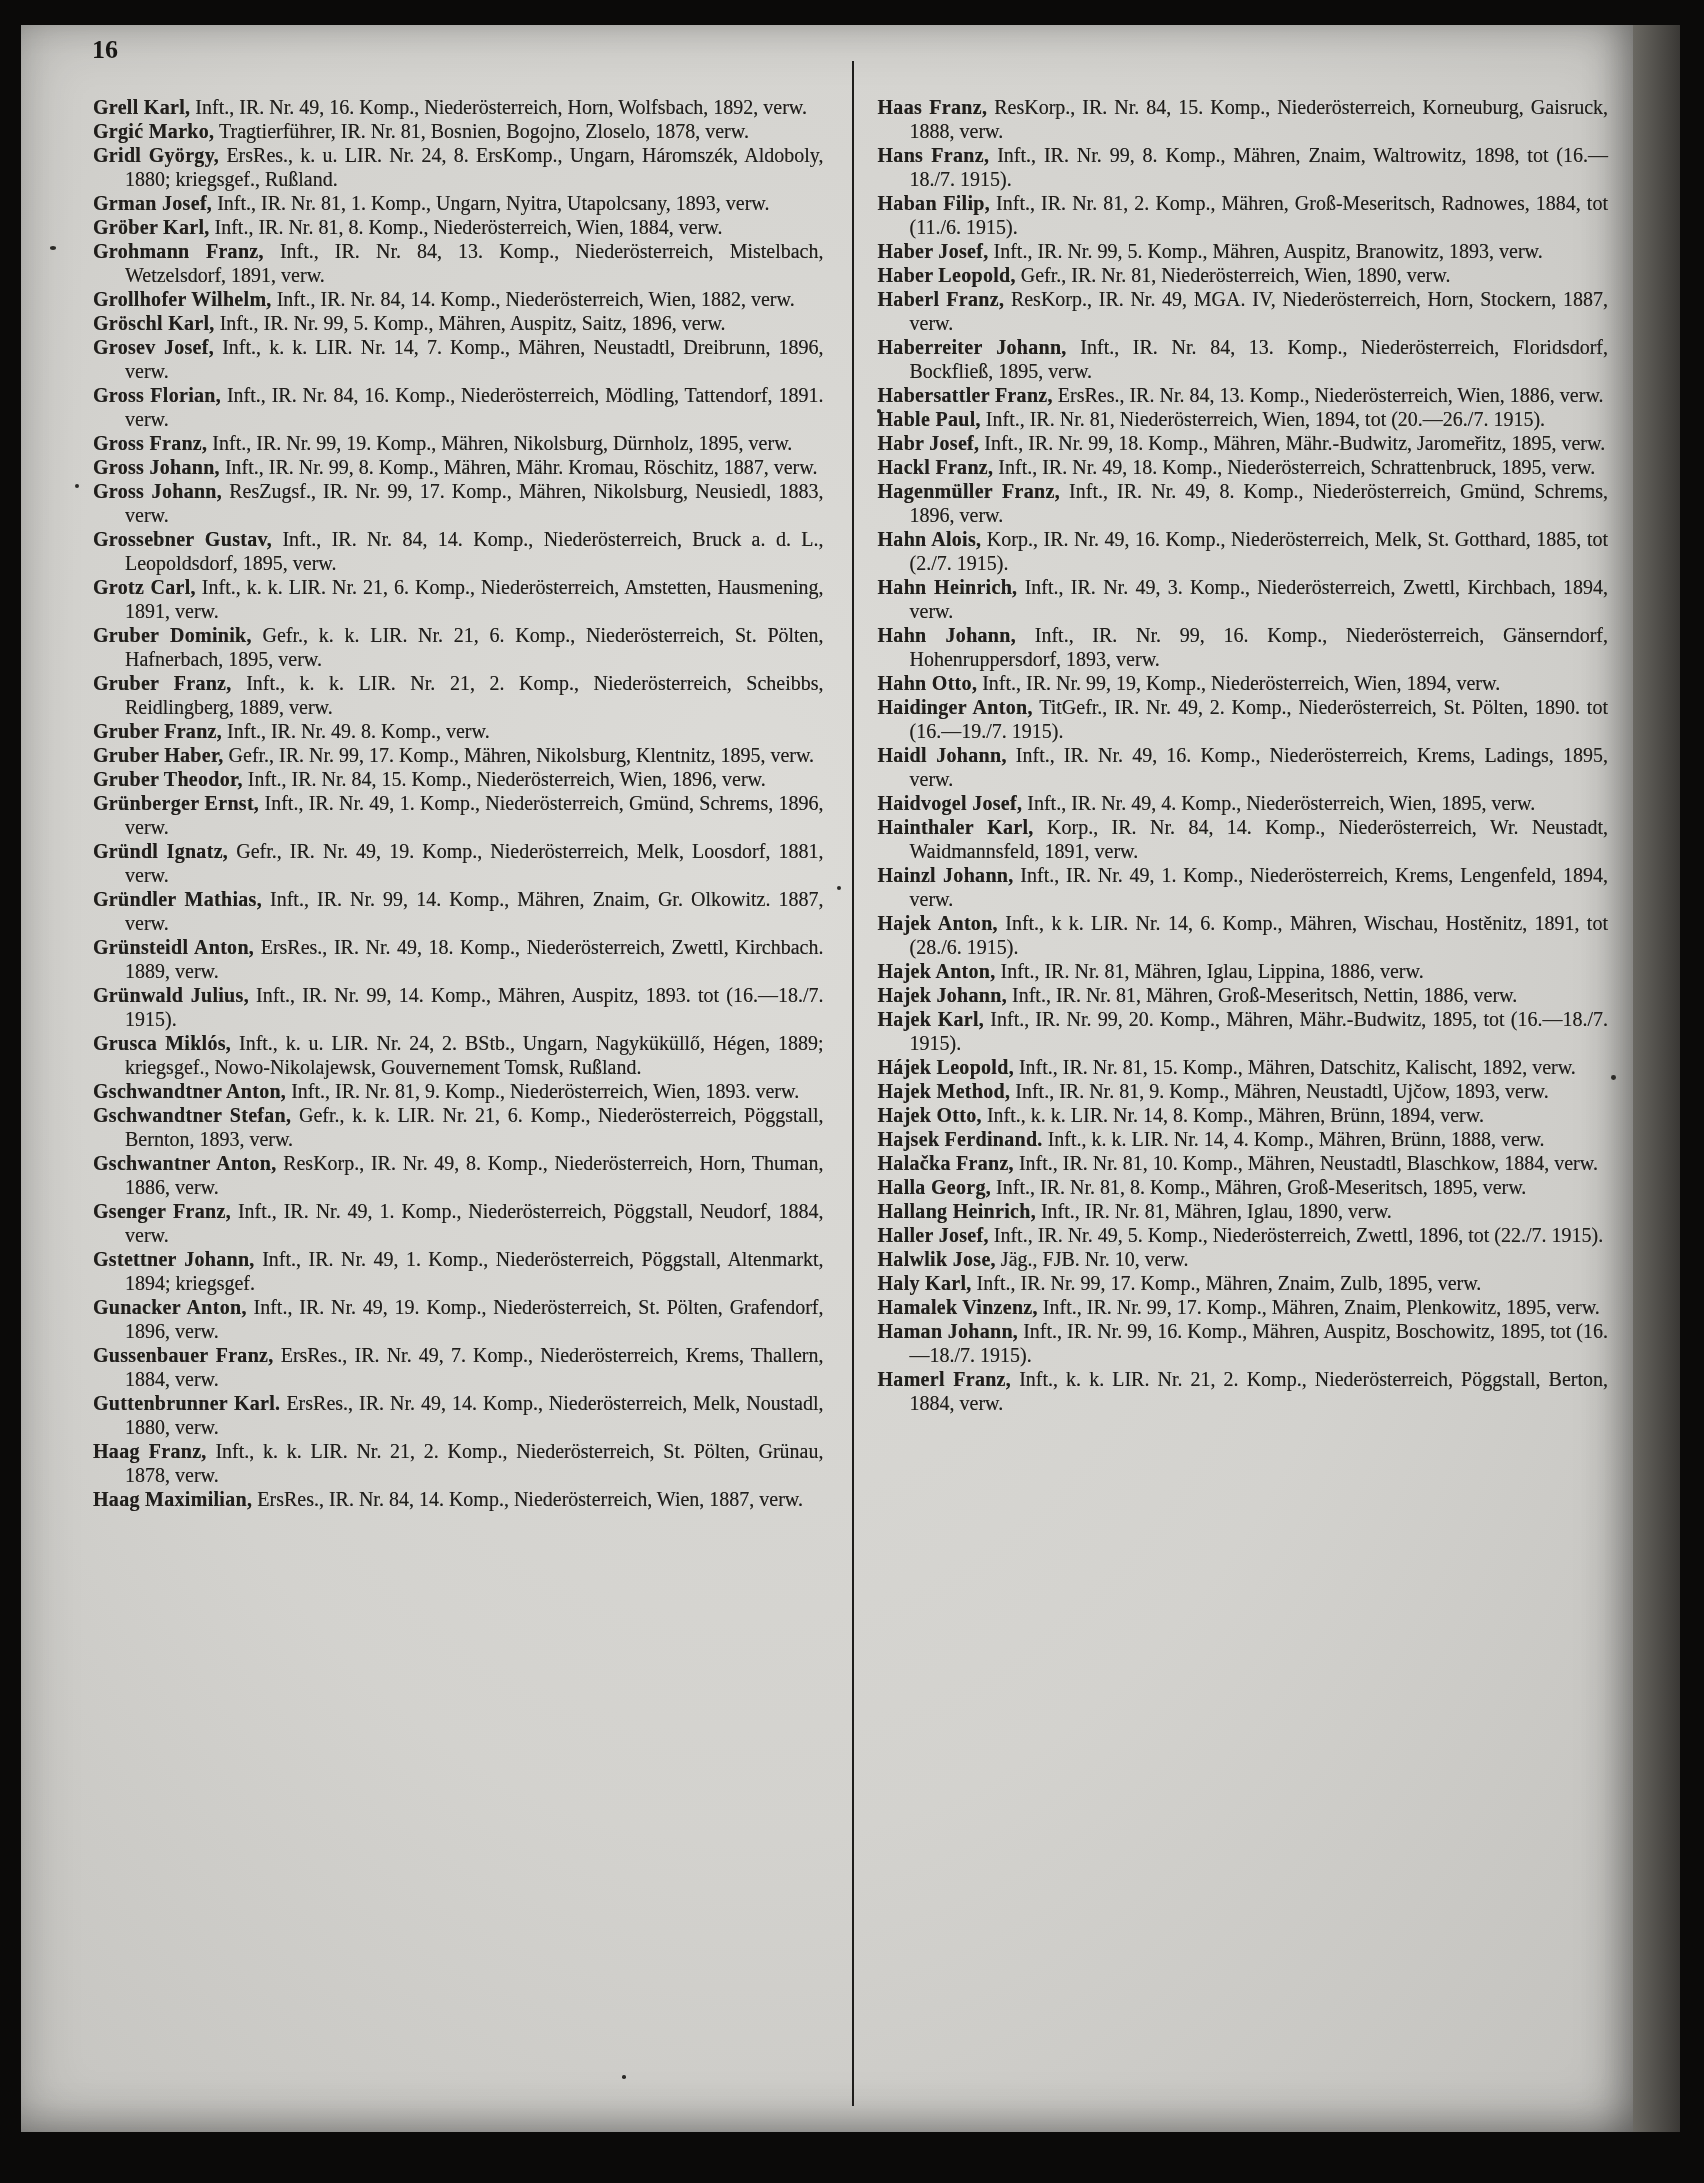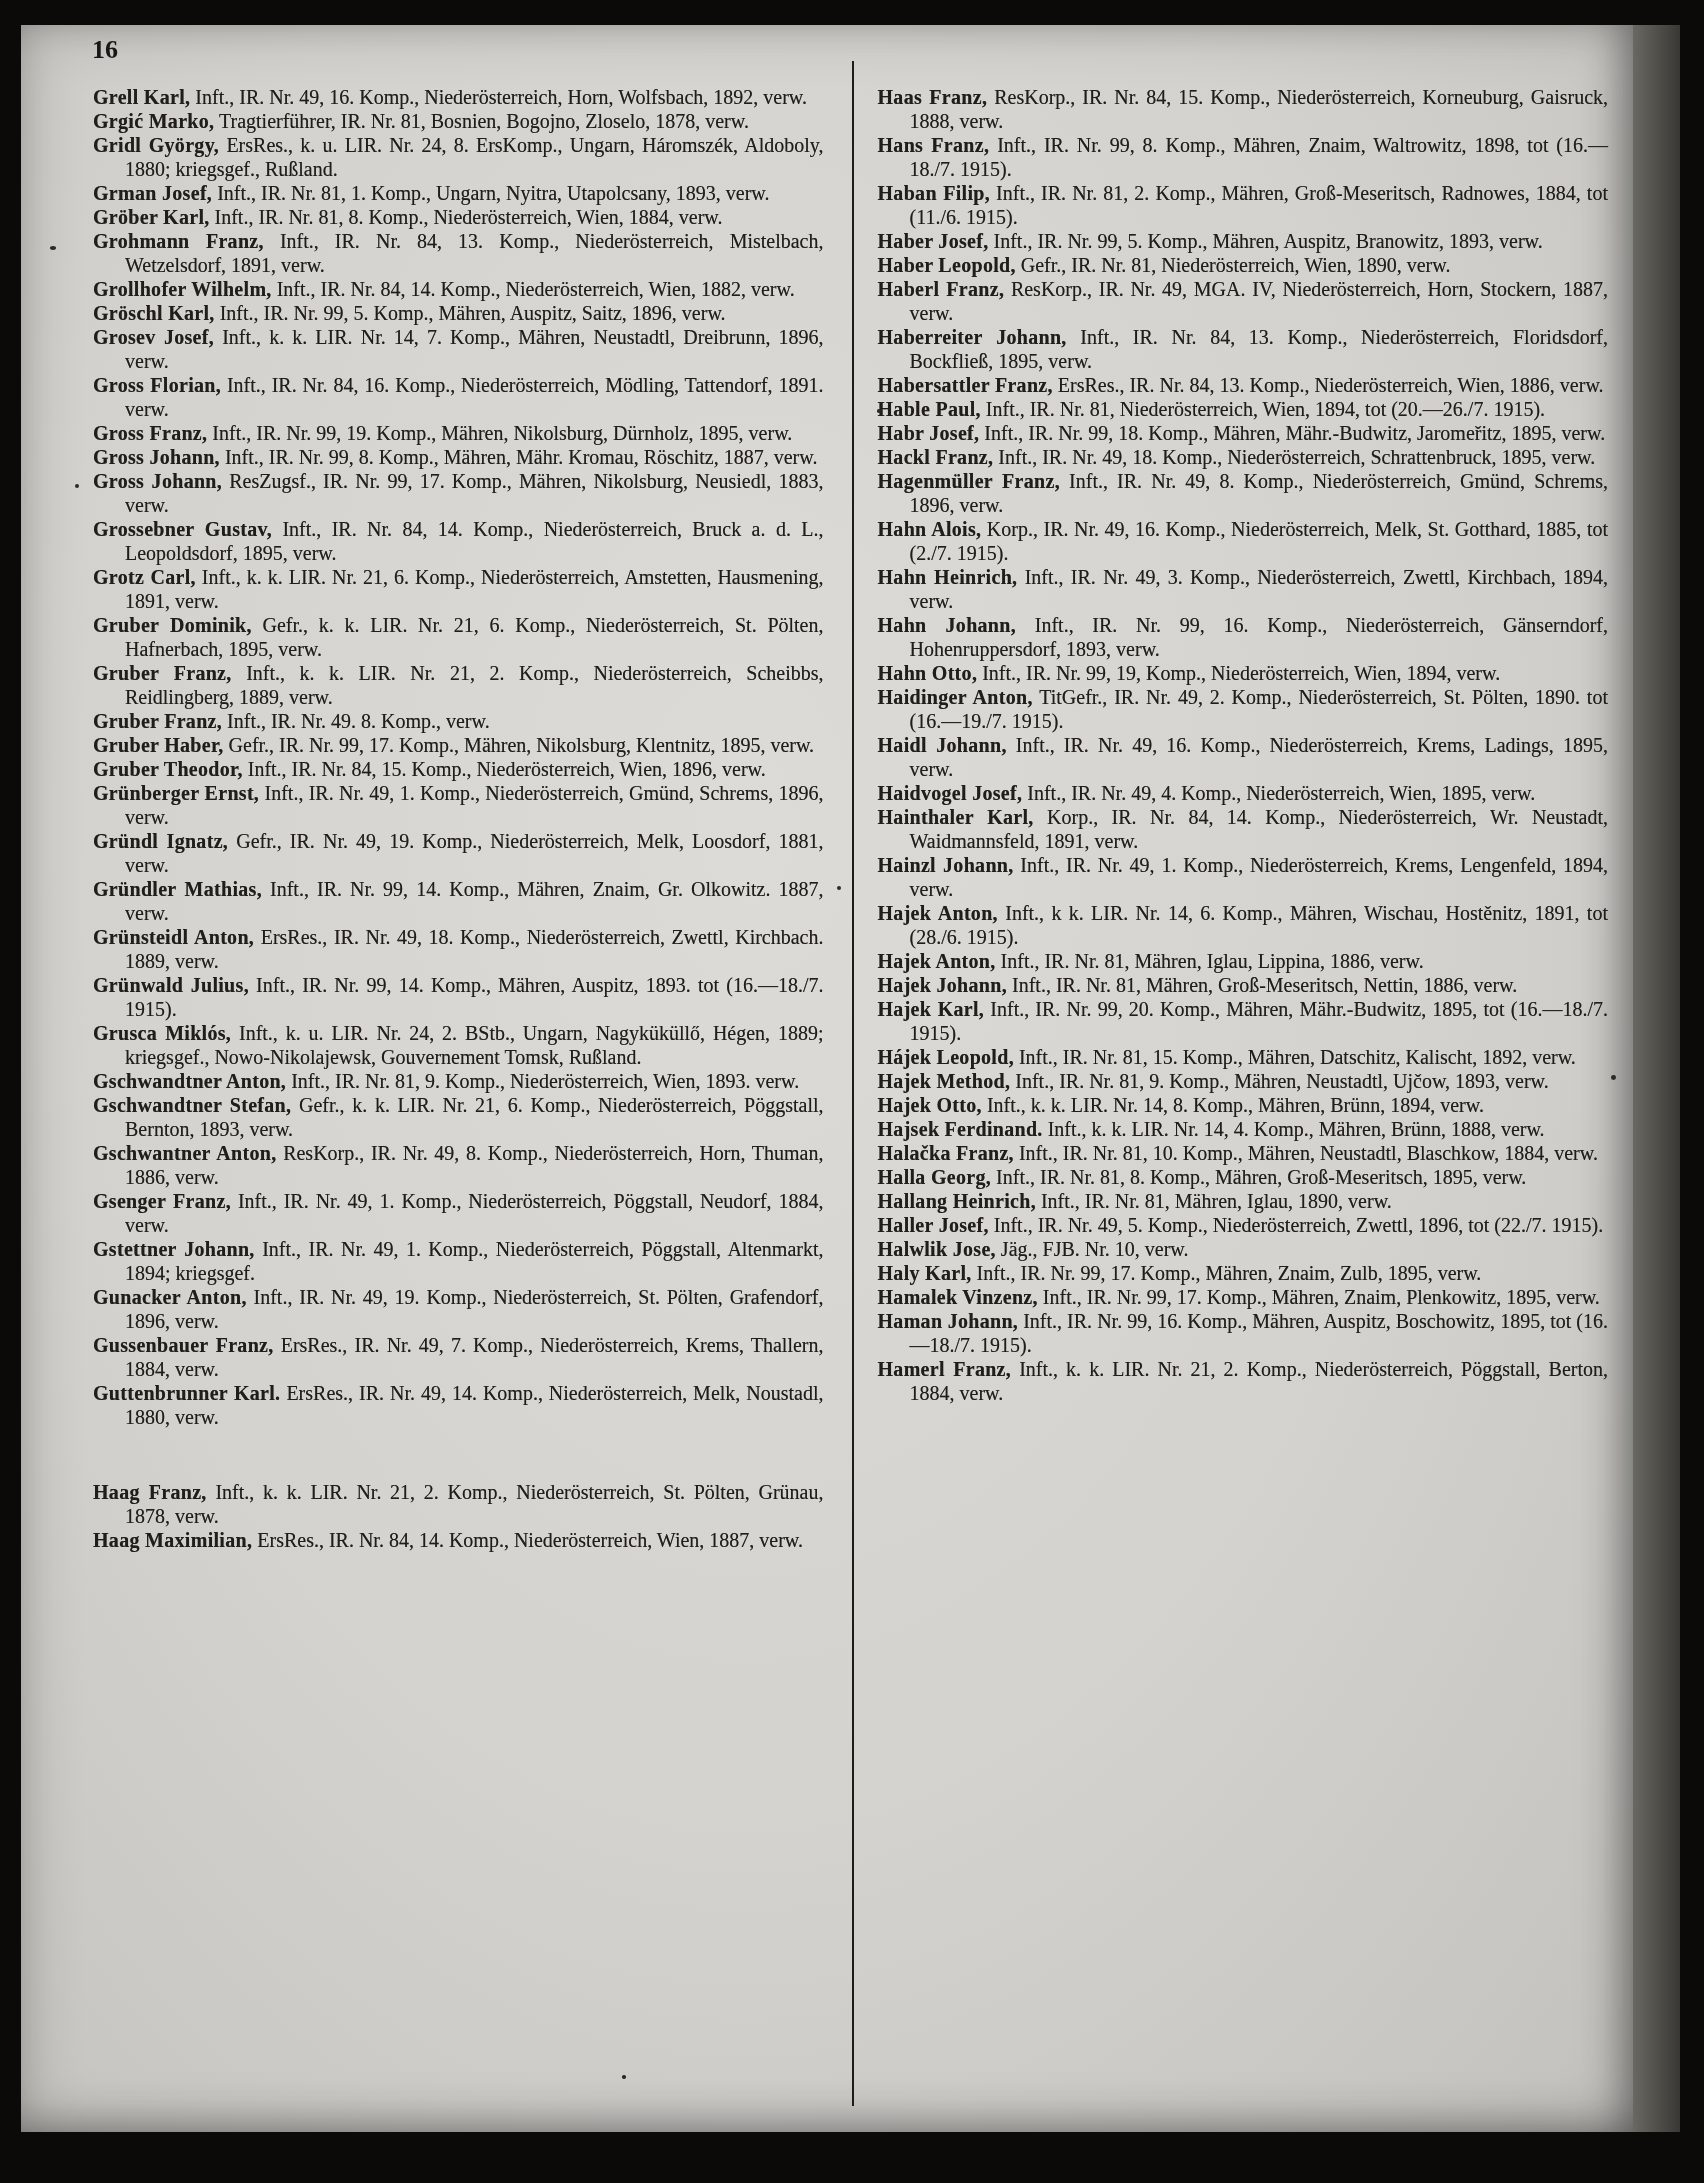"Grell Karl, Inft., IR. Nr." .columns { top: 85px -> 95px }
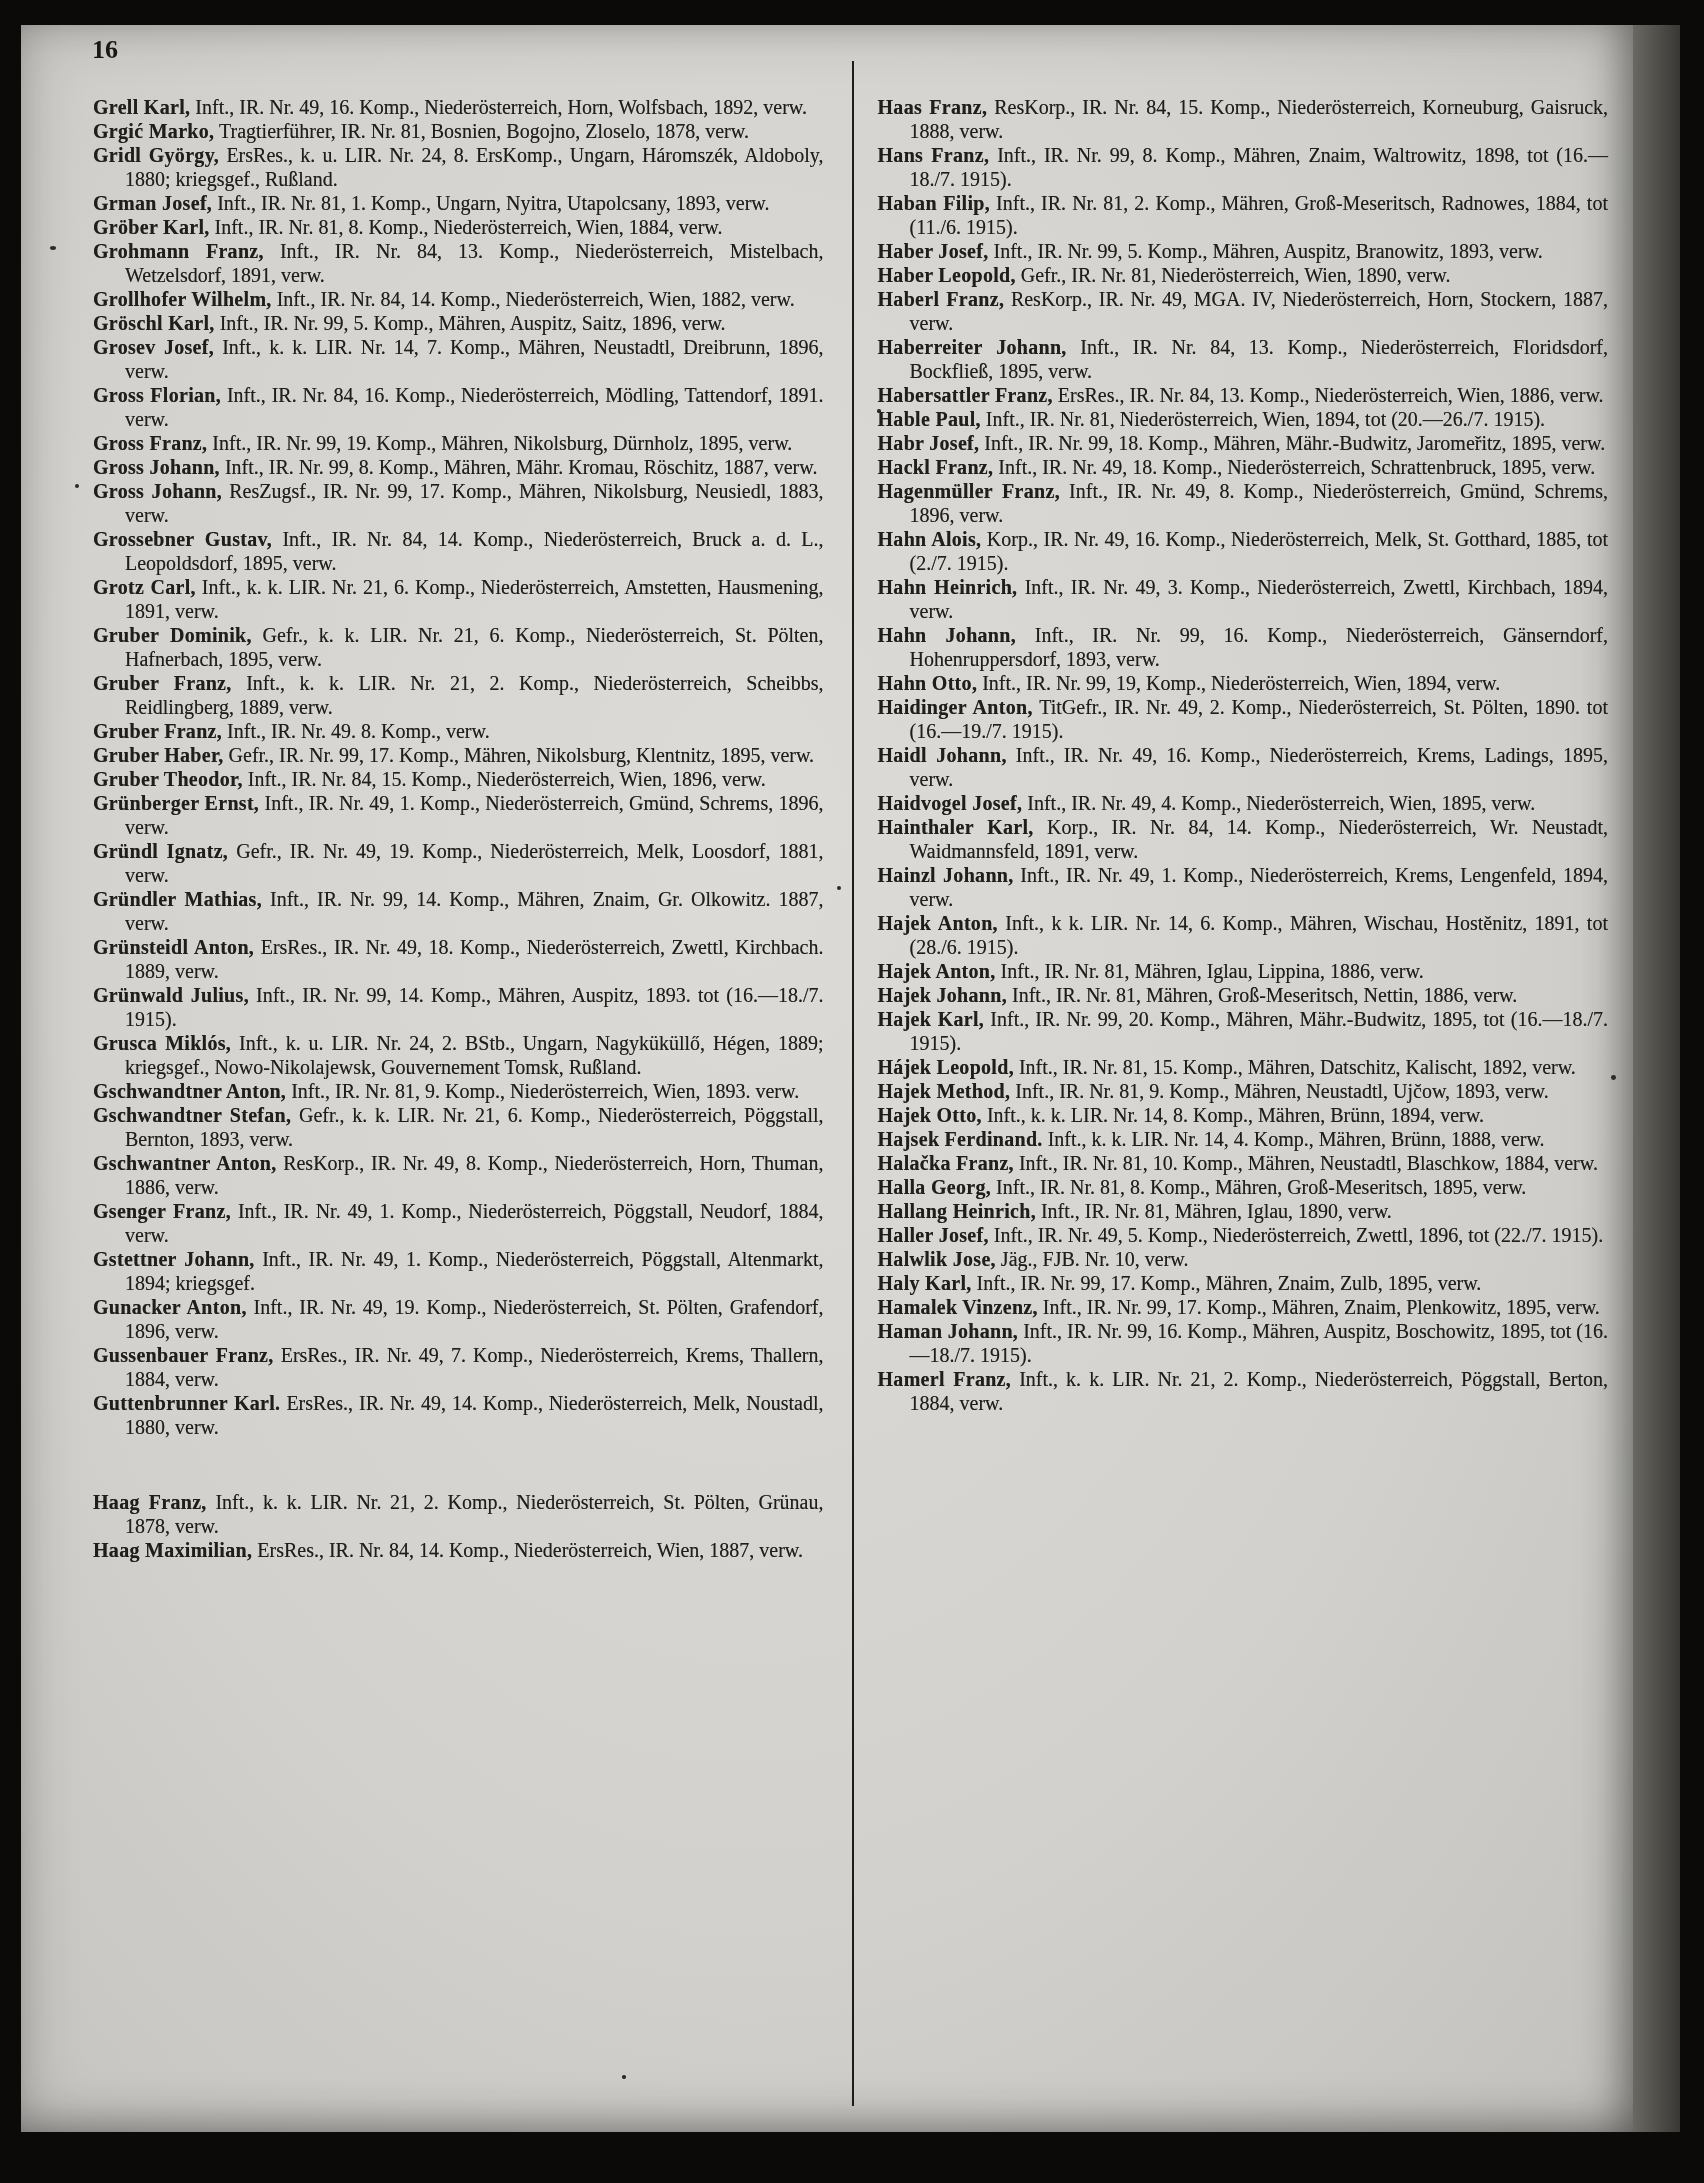"Haag Franz, Inft., k. k." .entry-gap { margin-top: 51px -> none }
